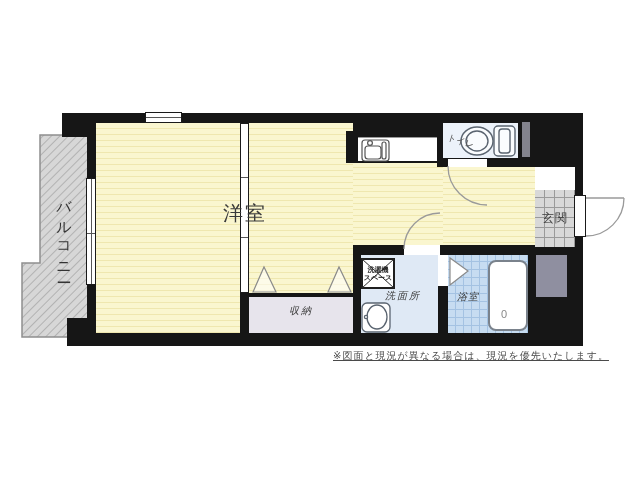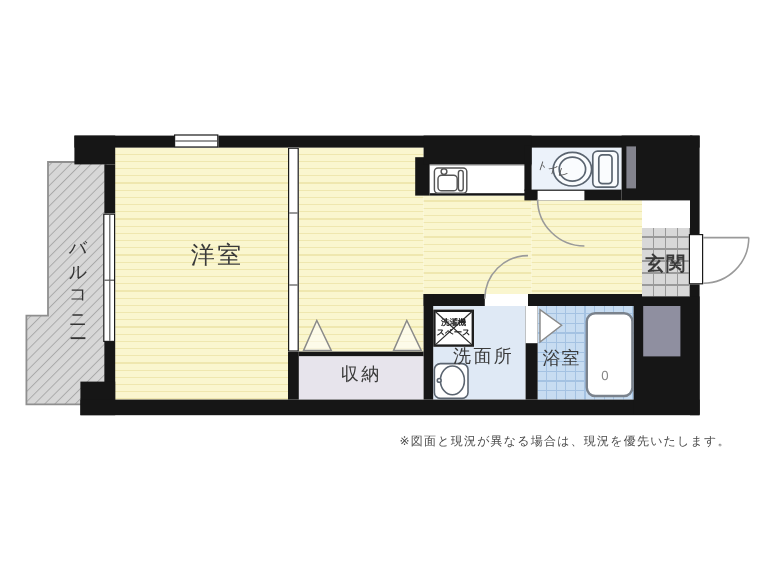"洋室" div.label { text-align: none -> right }
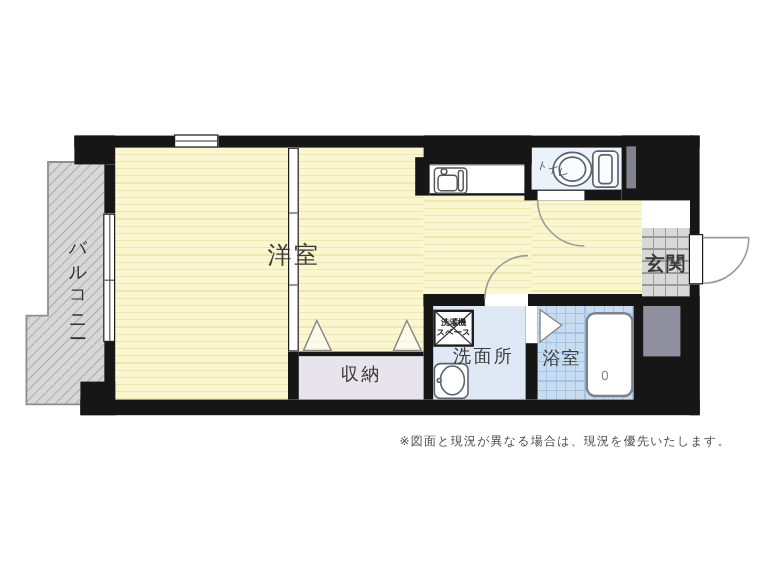"玄関" .lbl-genkan { font-size: 16px -> 12px; font-weight: bold -> none }
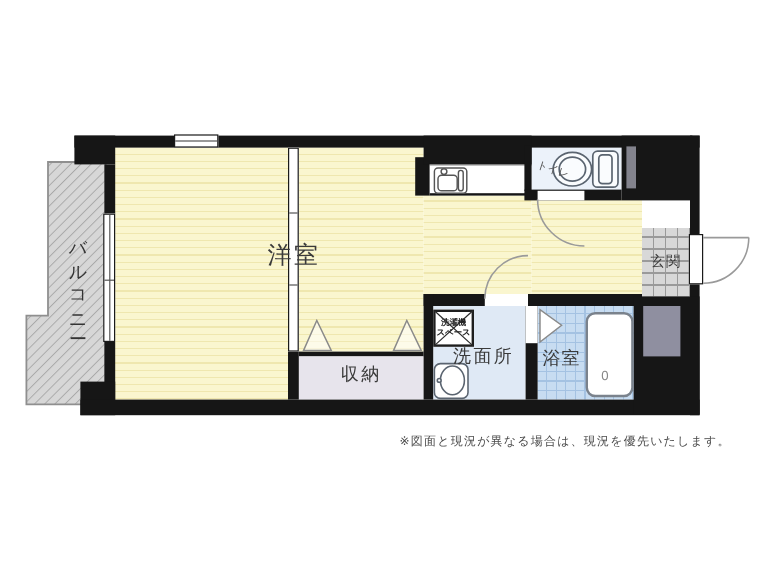"洗面所" .lbl-small { font-size: 15px -> 10px; font-style: none -> italic }
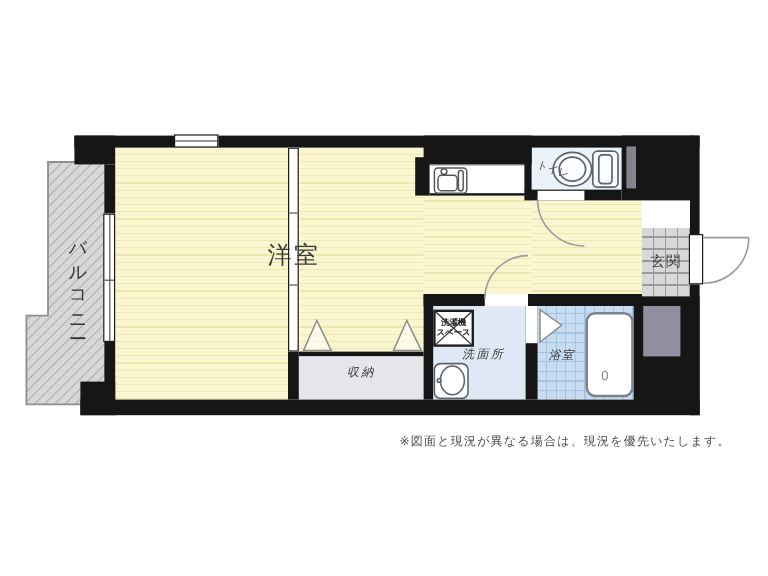"※図面と現況が異なる場合は、現況を優先いたします。" div.footer { text-decoration: none -> underline; top: 361px -> 349px }
